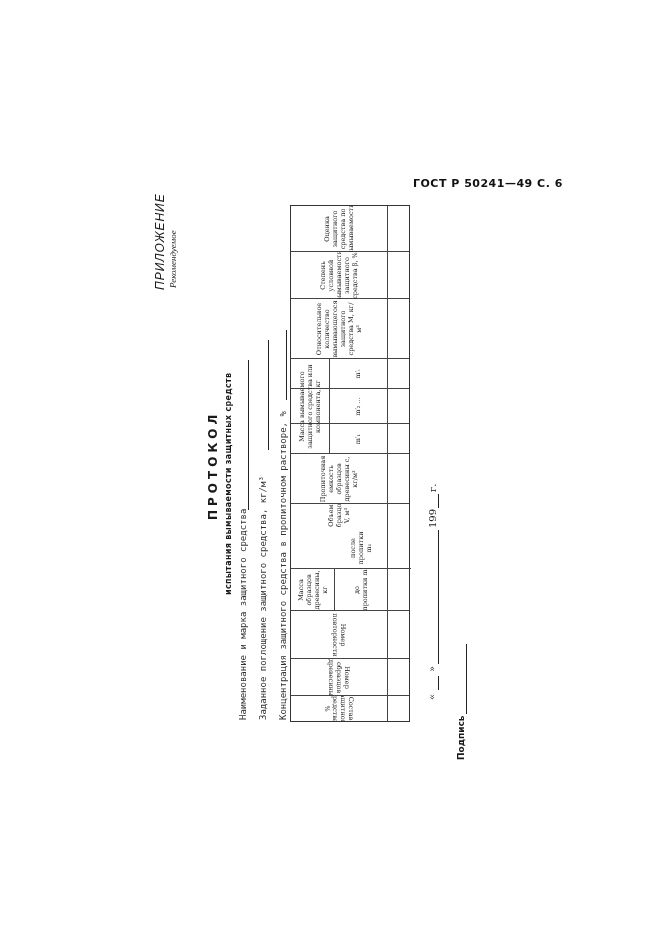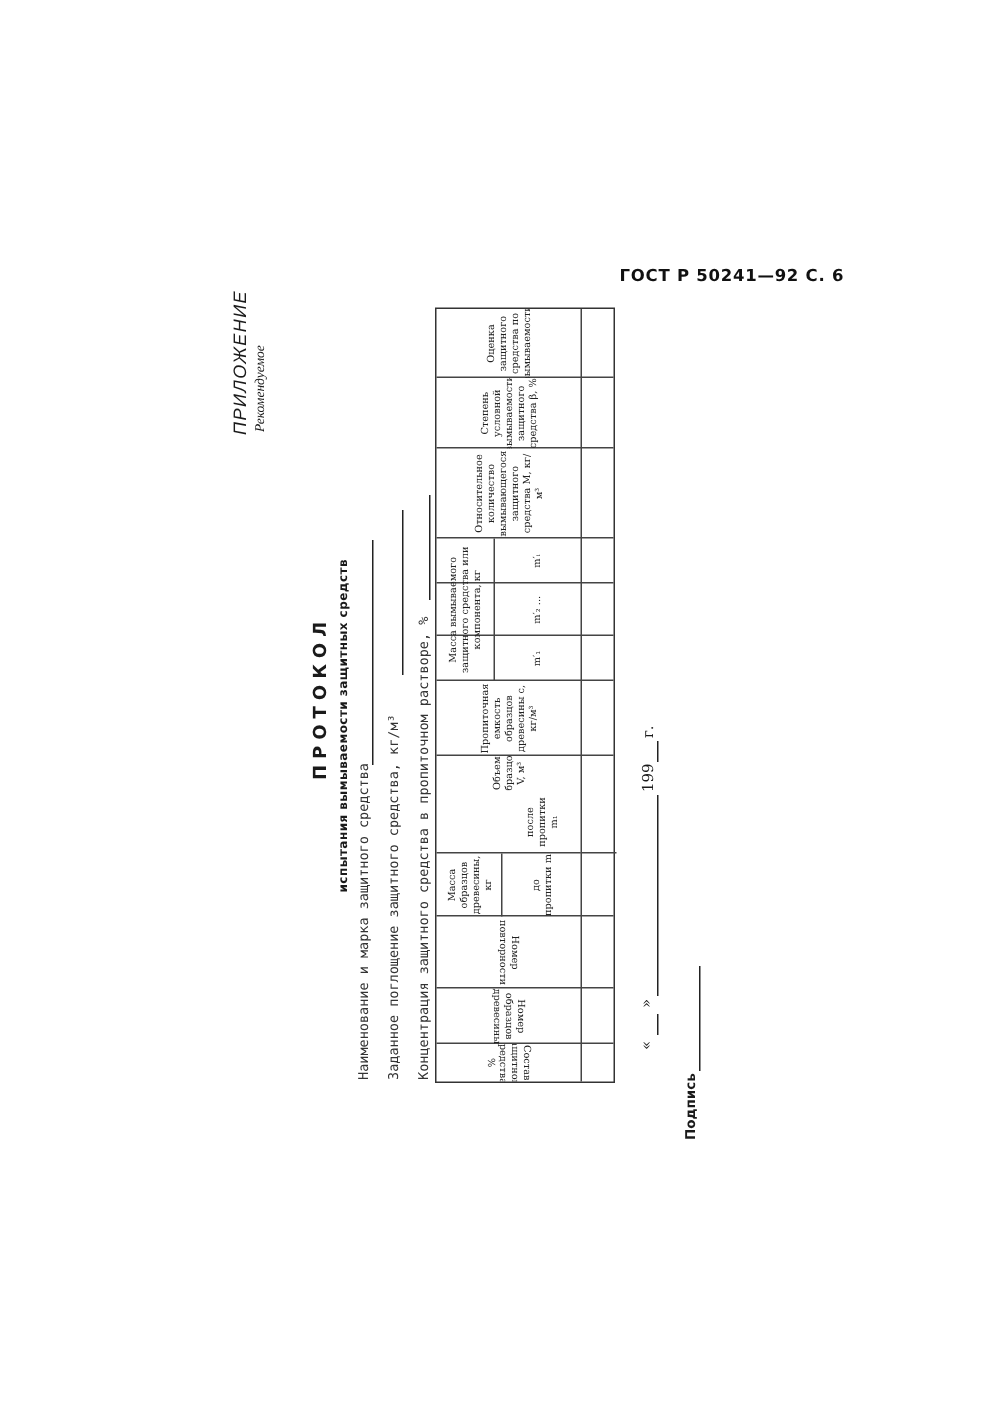"ГОСТ Р 50241—92 С. 6" div.gost { text: 92 -> 49 }
